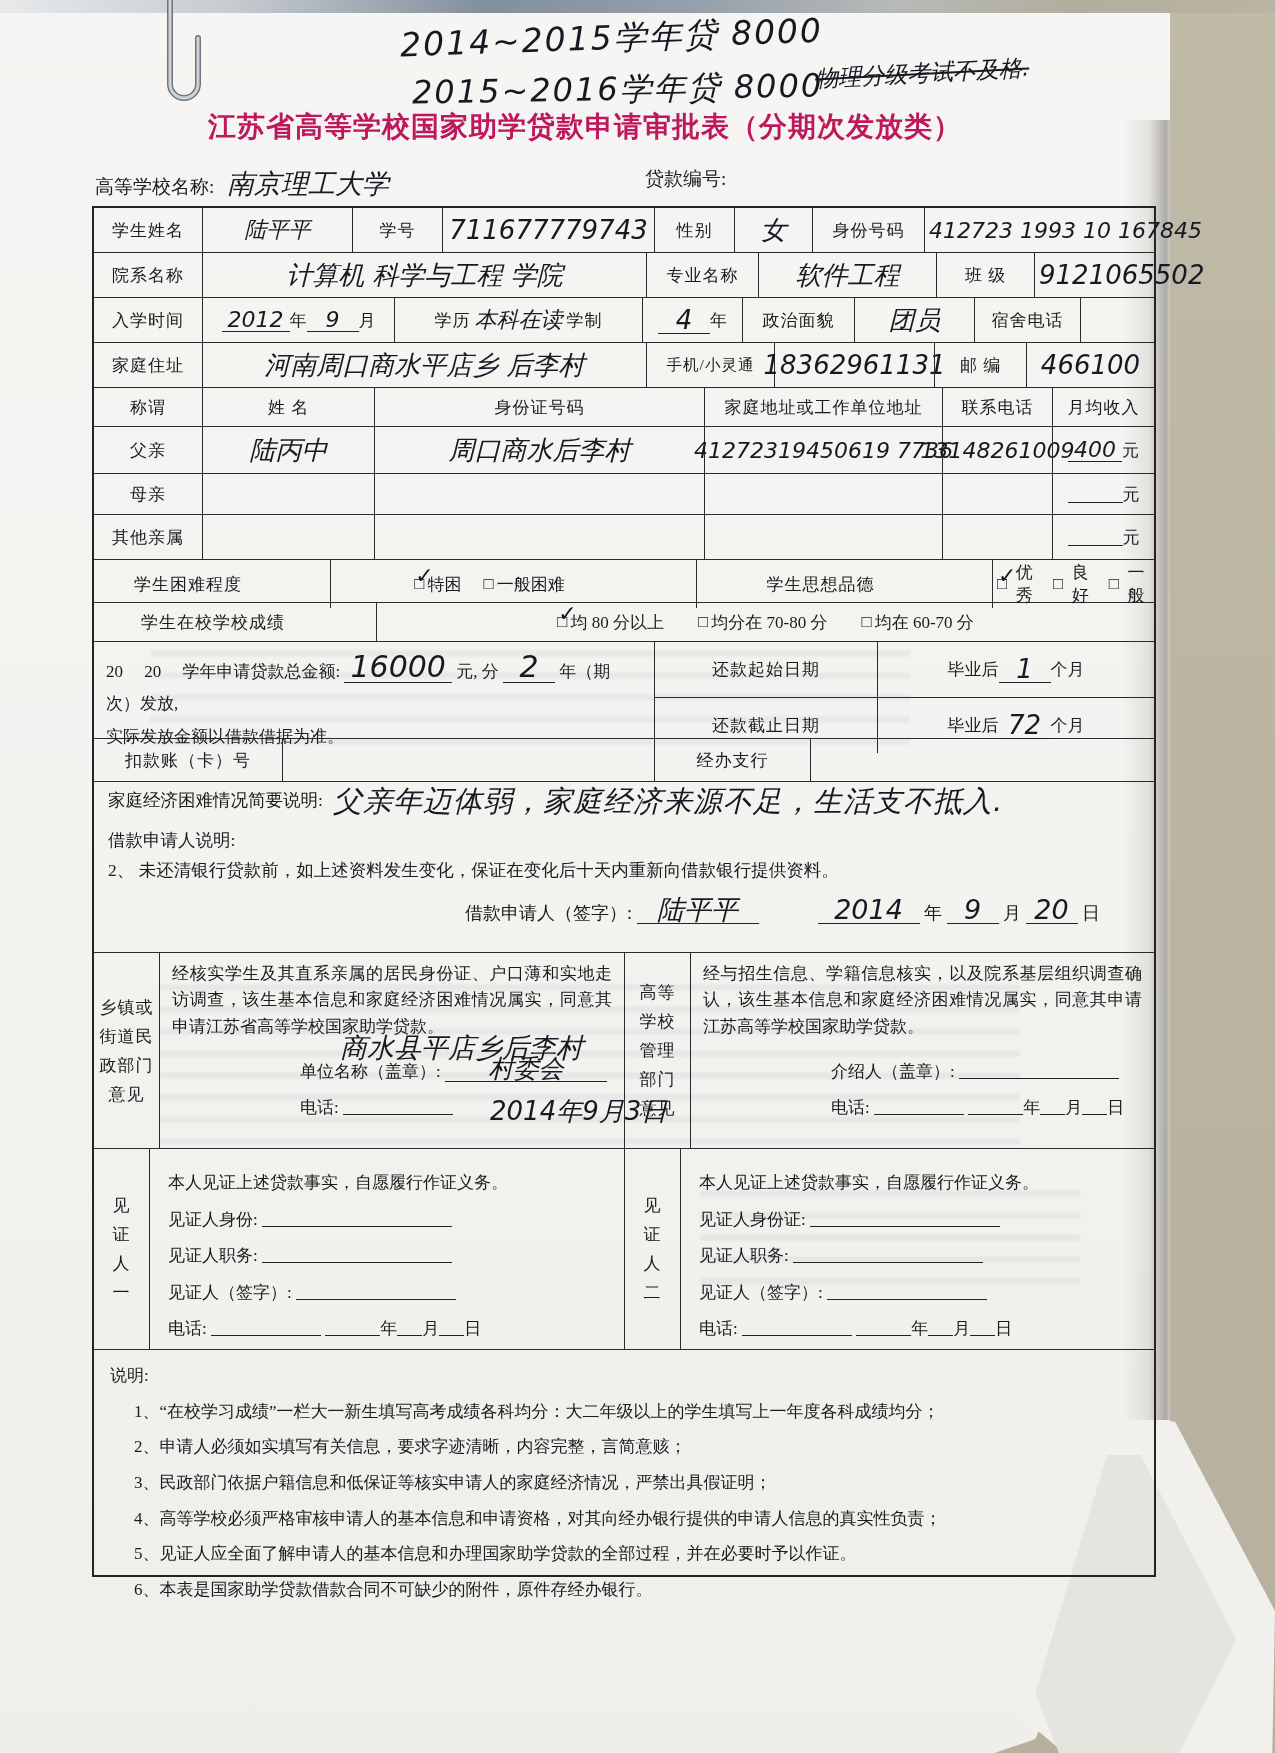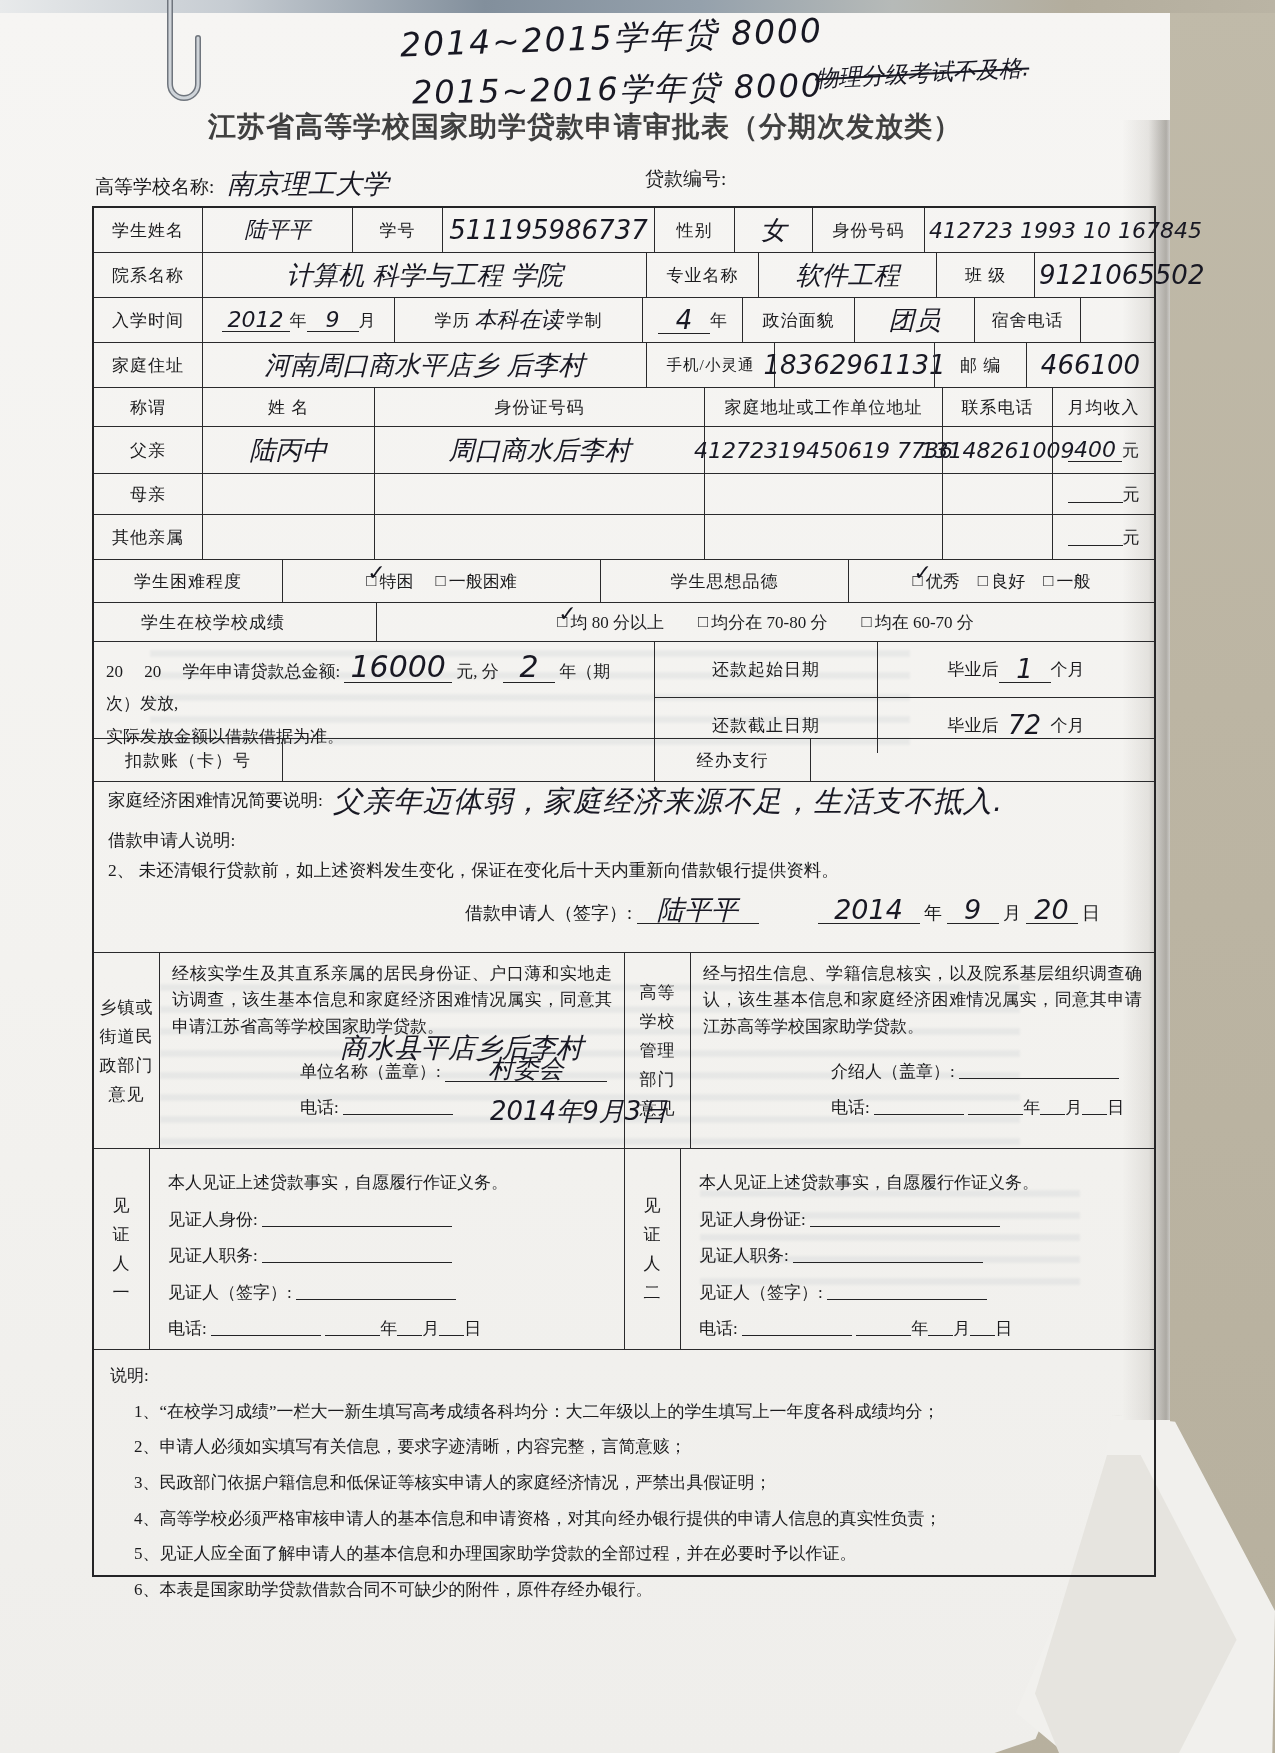"江苏省高等学校国家助学贷款申请审批表（分期次发放类）" .title { color: #404040 -> #be185d }
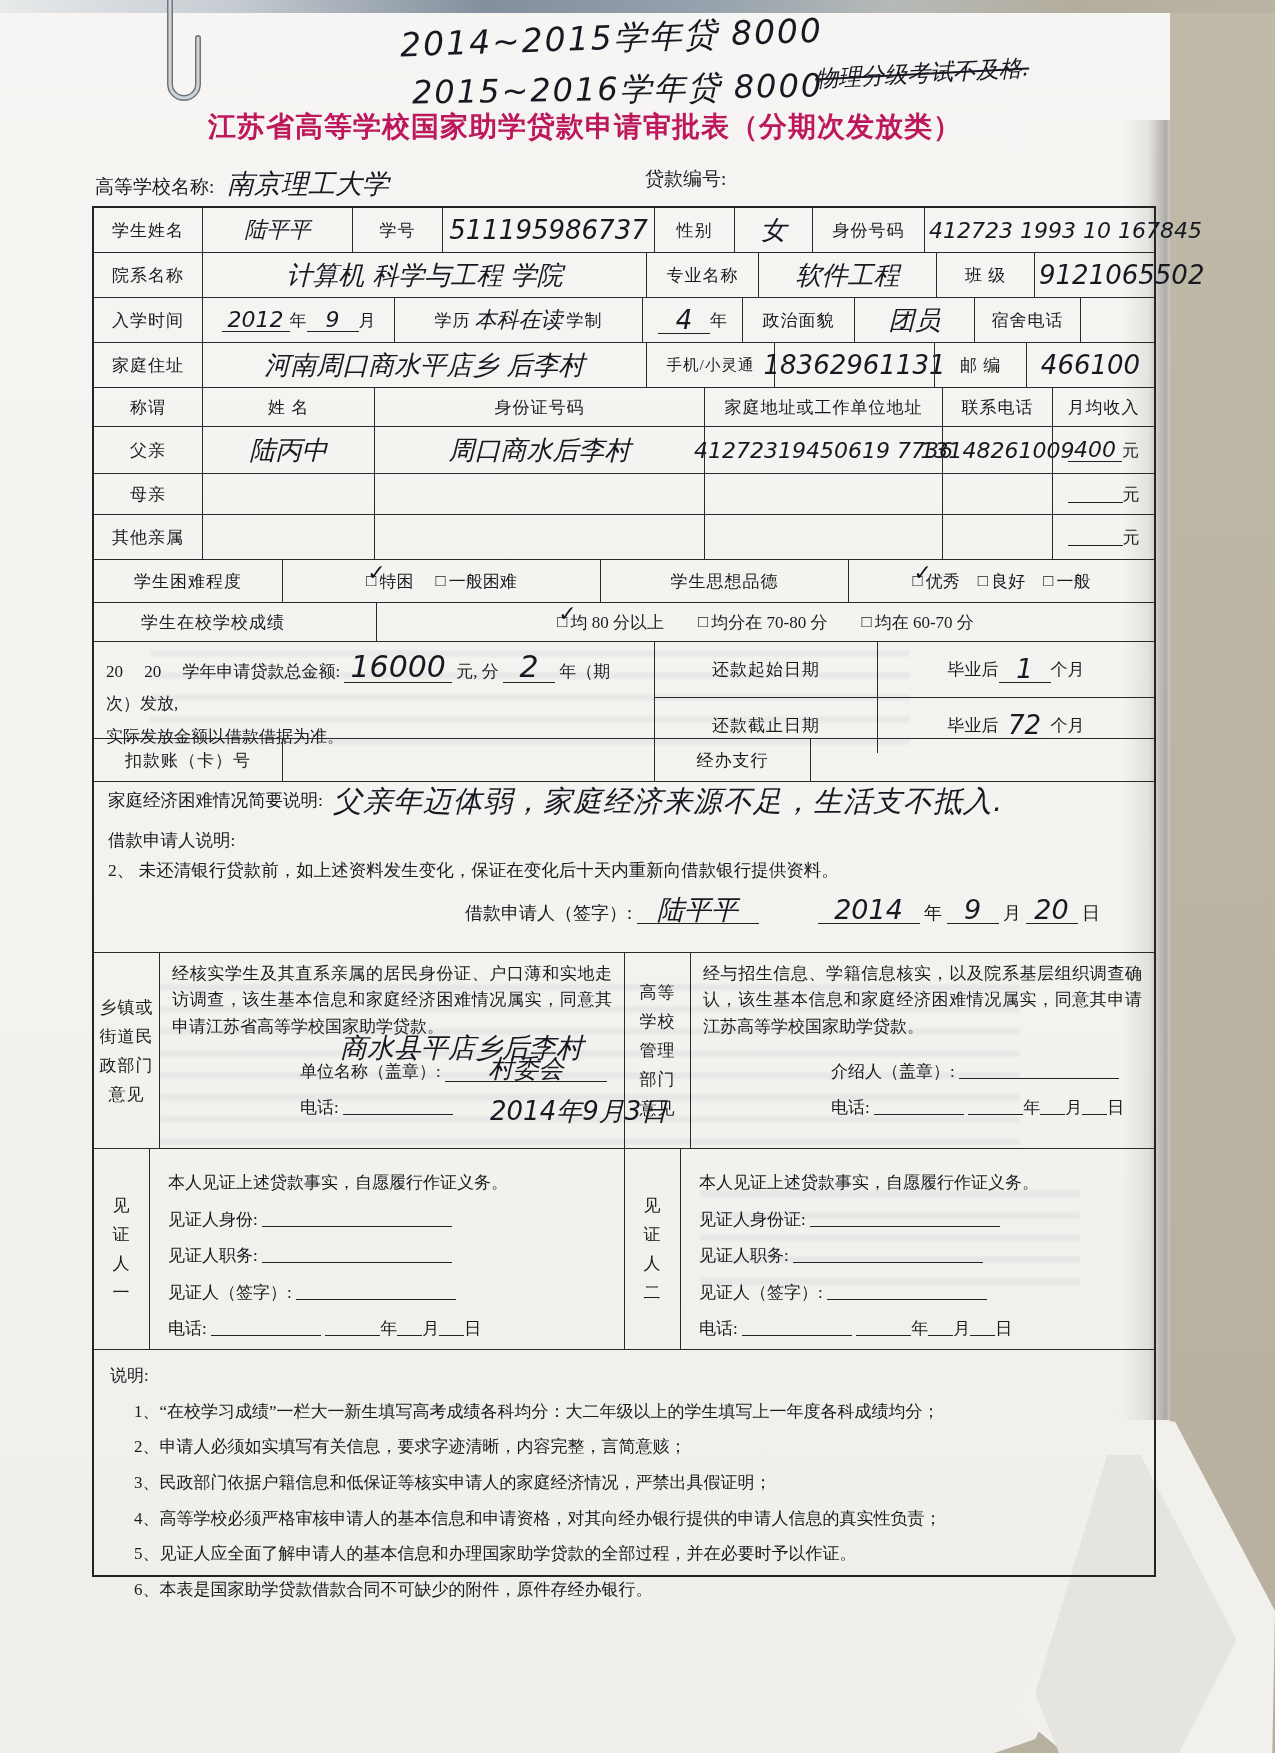"511195986737" span.hw { text: 511195986737 -> 711677779743 }
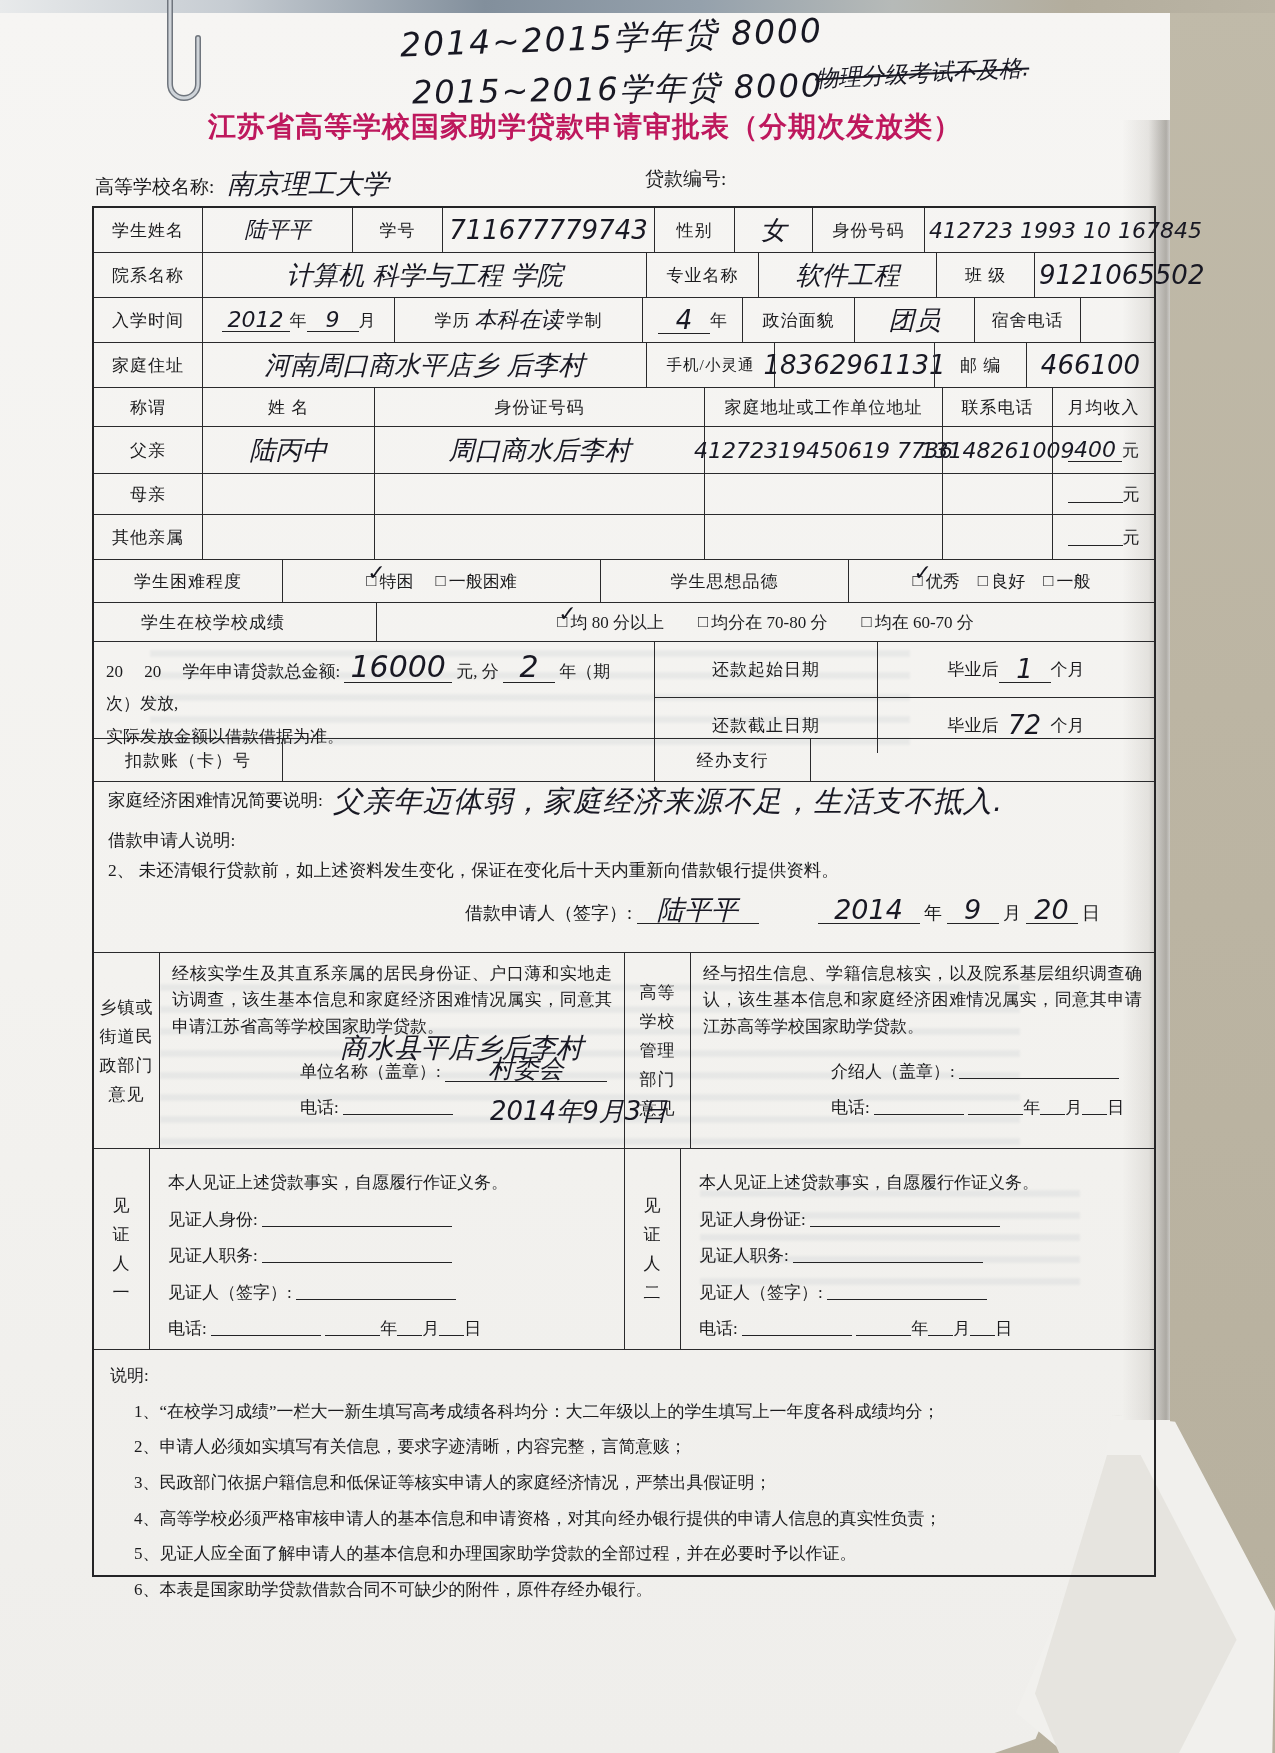"学生困难程度" .r-diff { gap: none -> 48px }
